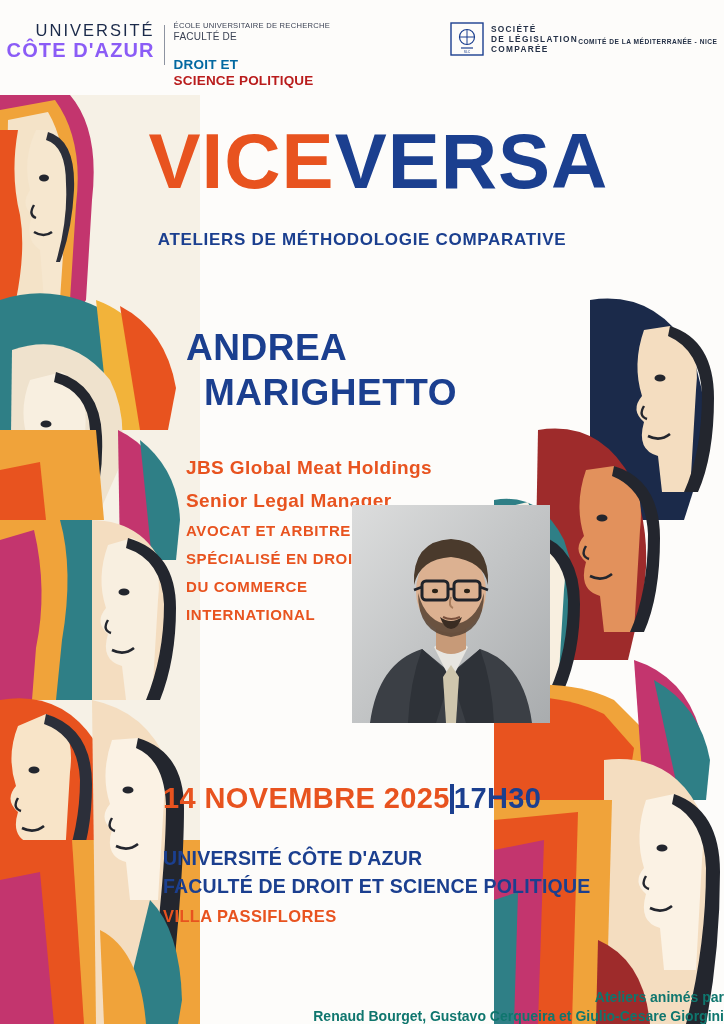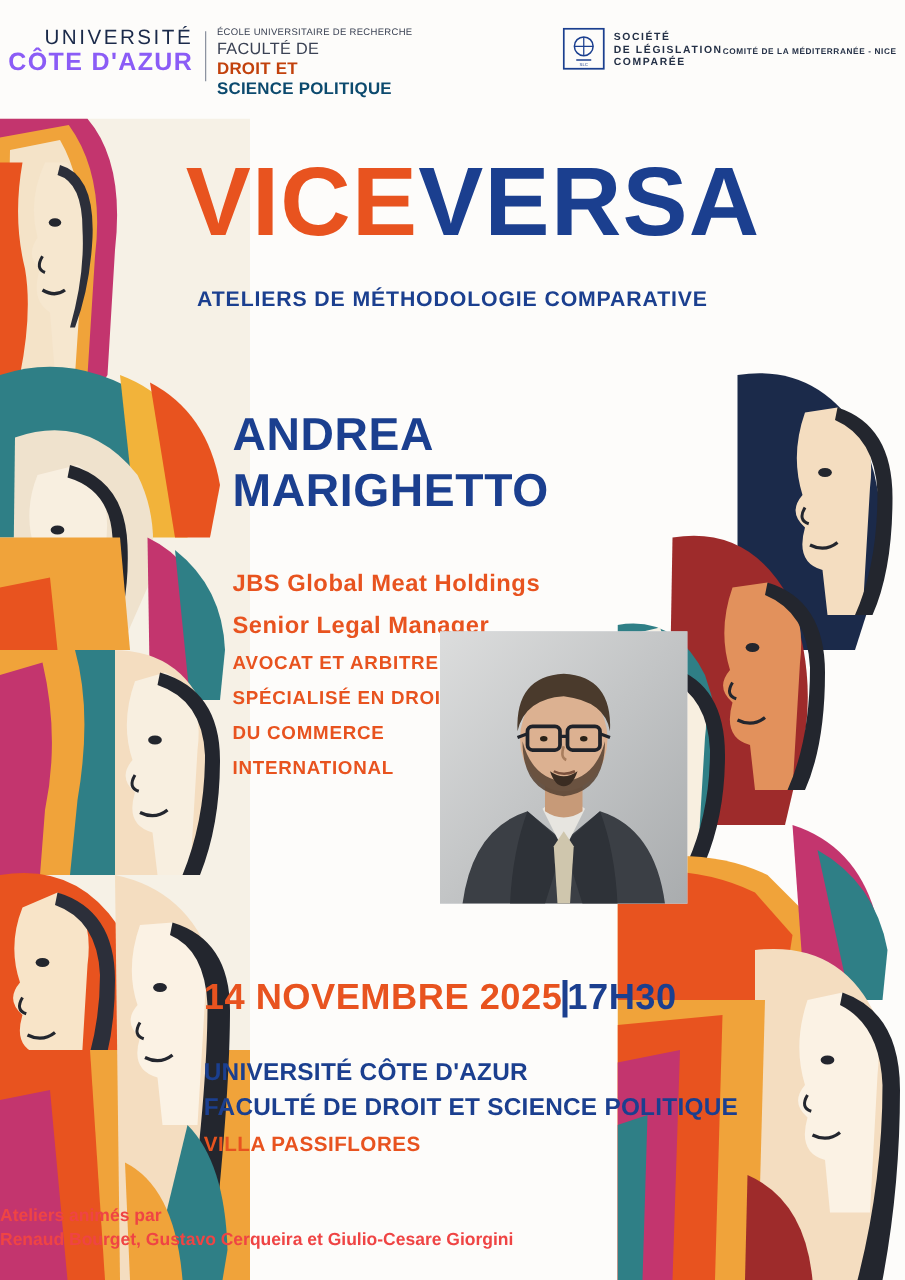"FACULTÉ DE" .uca-r2 { font-size: 13px -> 10px }
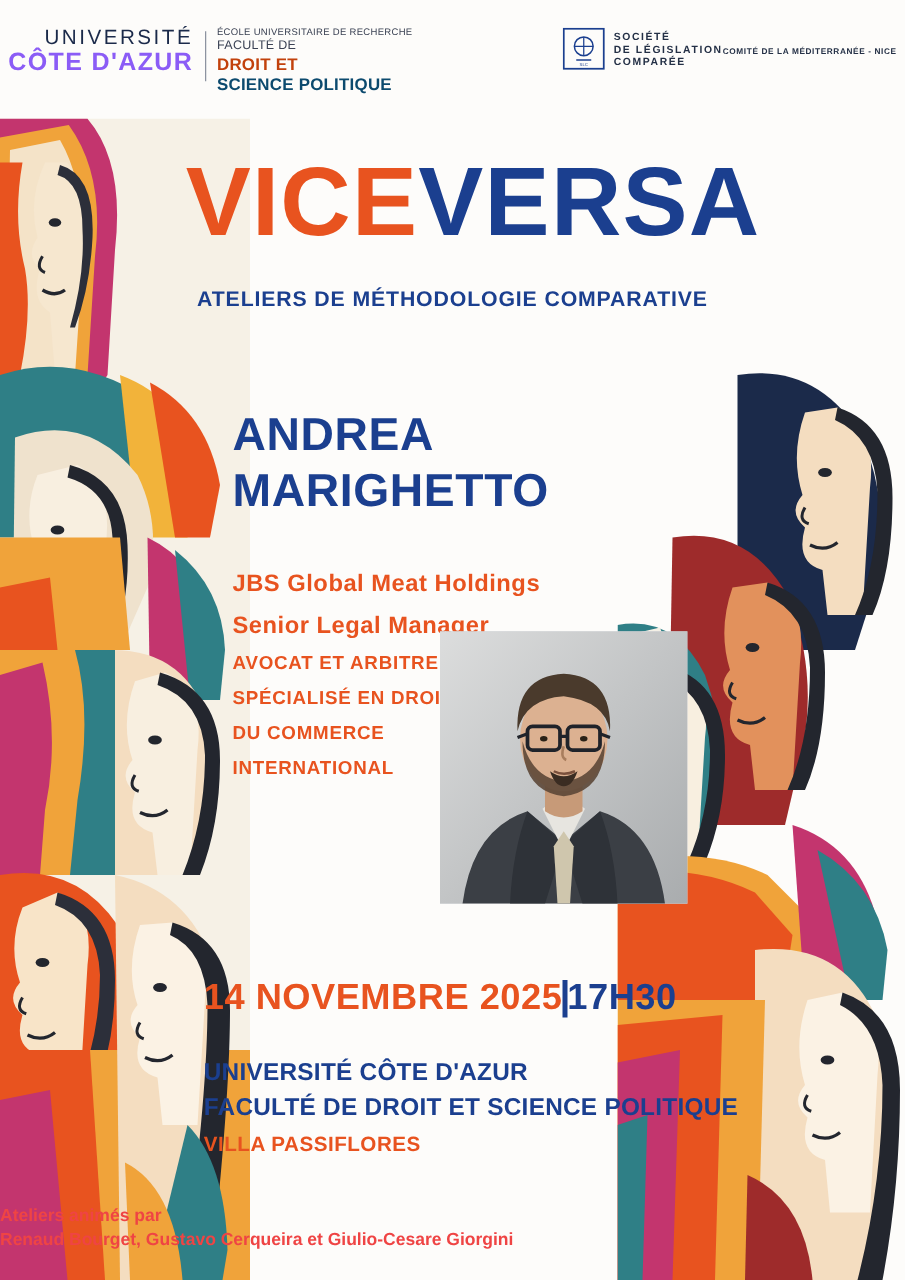"DROIT ET" .uca-r3 { color: #c2410c -> #0369a1; margin-top: 1px -> 14px }
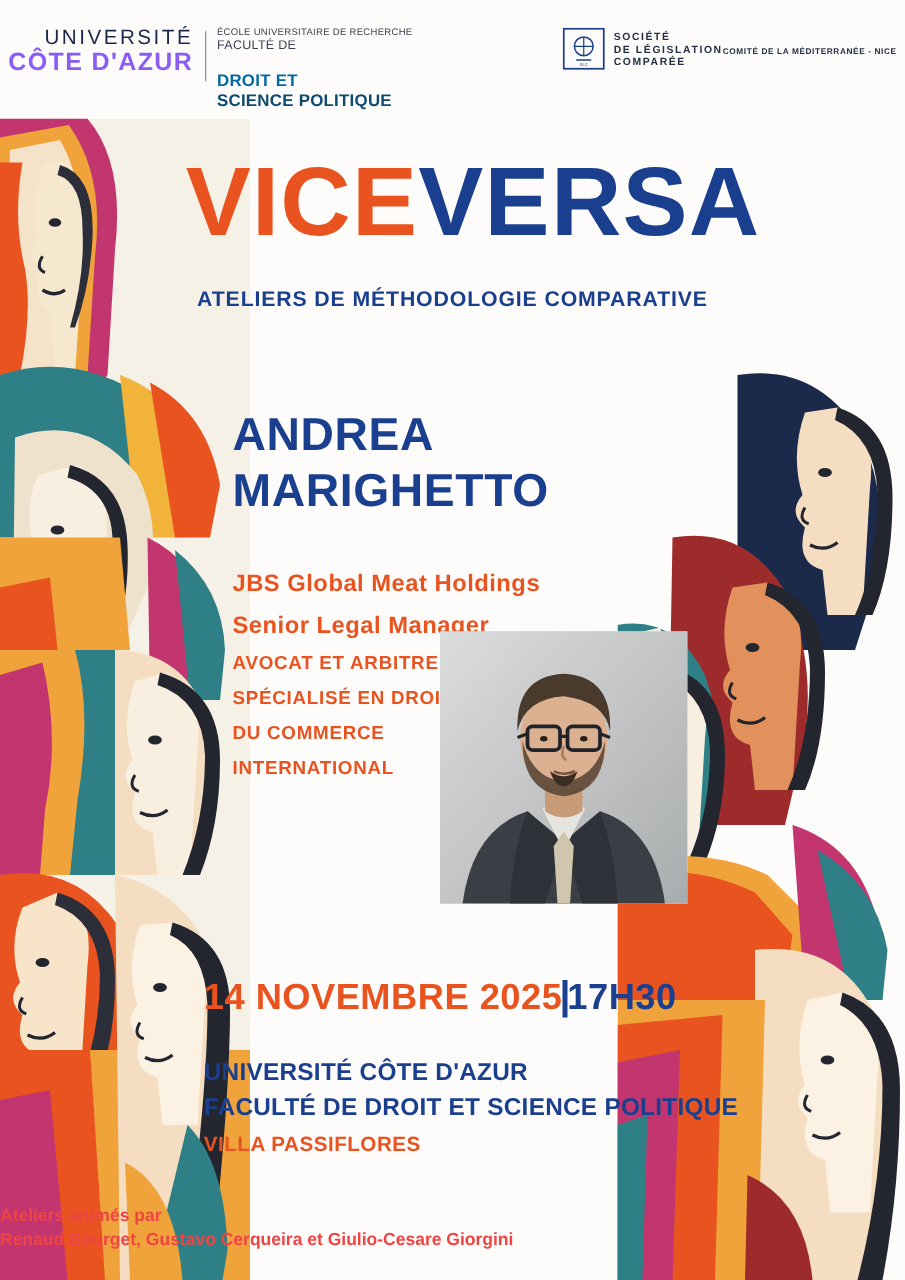"SCIENCE POLITIQUE" .uca-r4 { color: #0c4a6e -> #b91c1c }
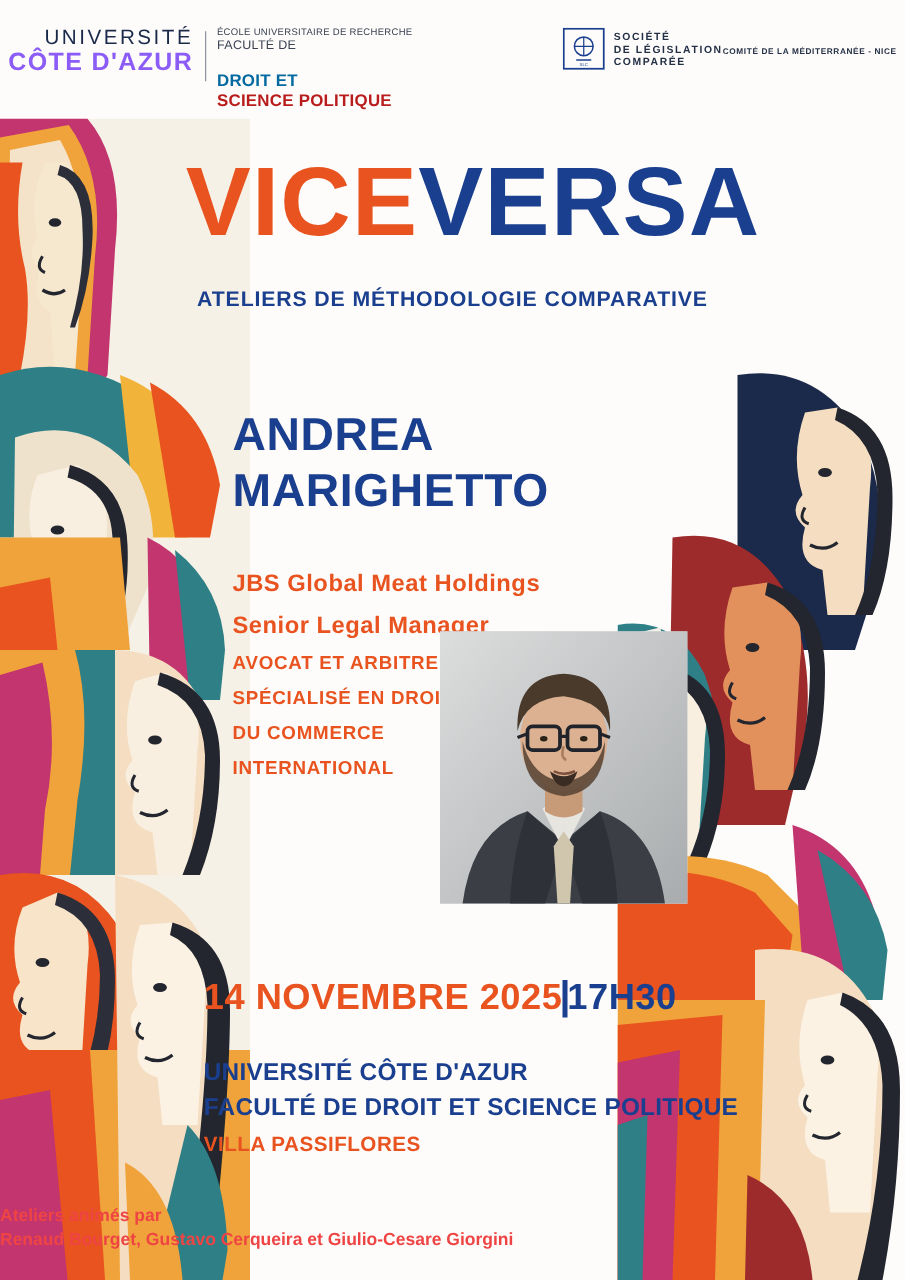"MARIGHETTO" .speaker .ln2 { margin-left: none -> 18px }
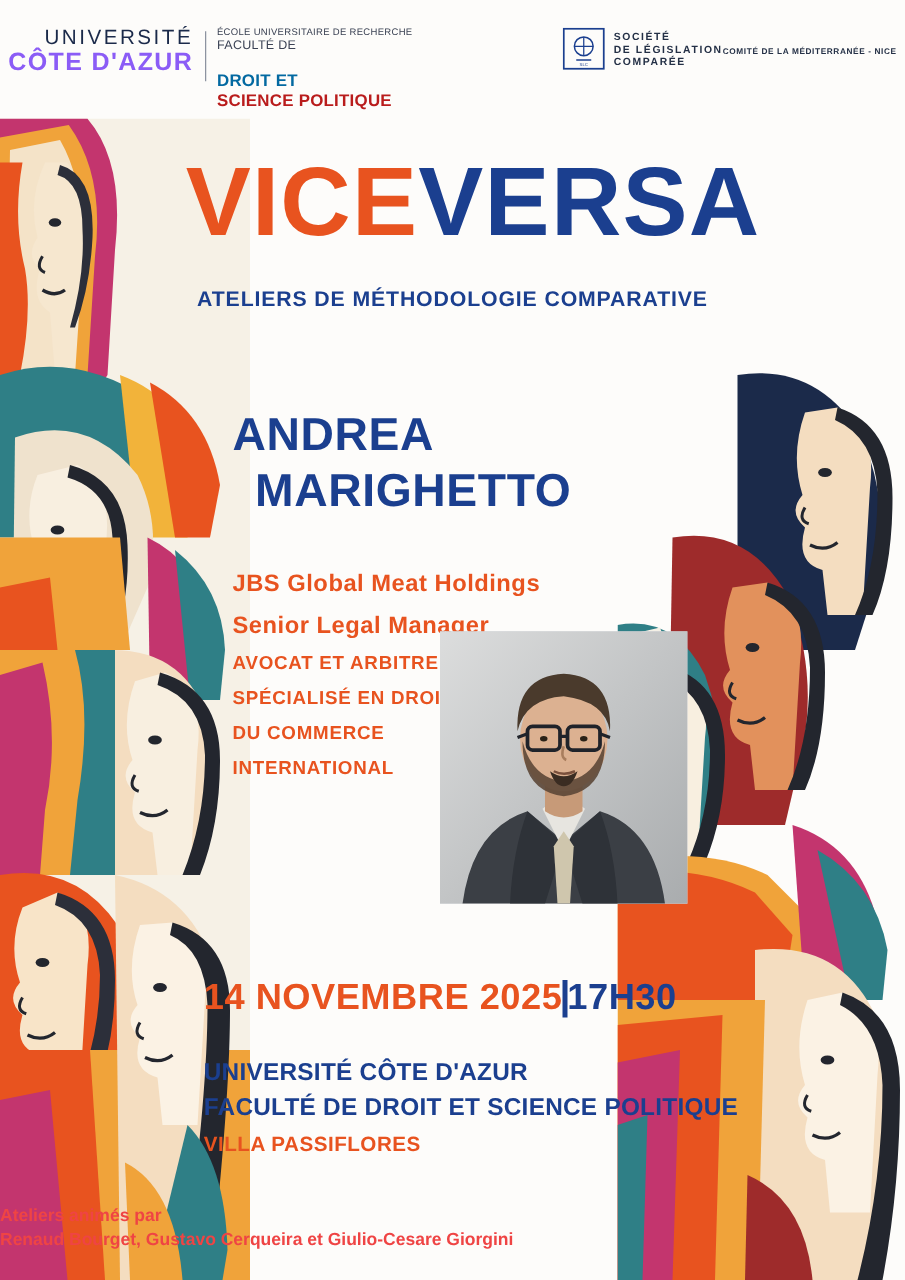"Ateliers animés par" .footer { bottom: 25px -> 0; color: #ef4444 -> #0f766e; text-align: left -> right }
